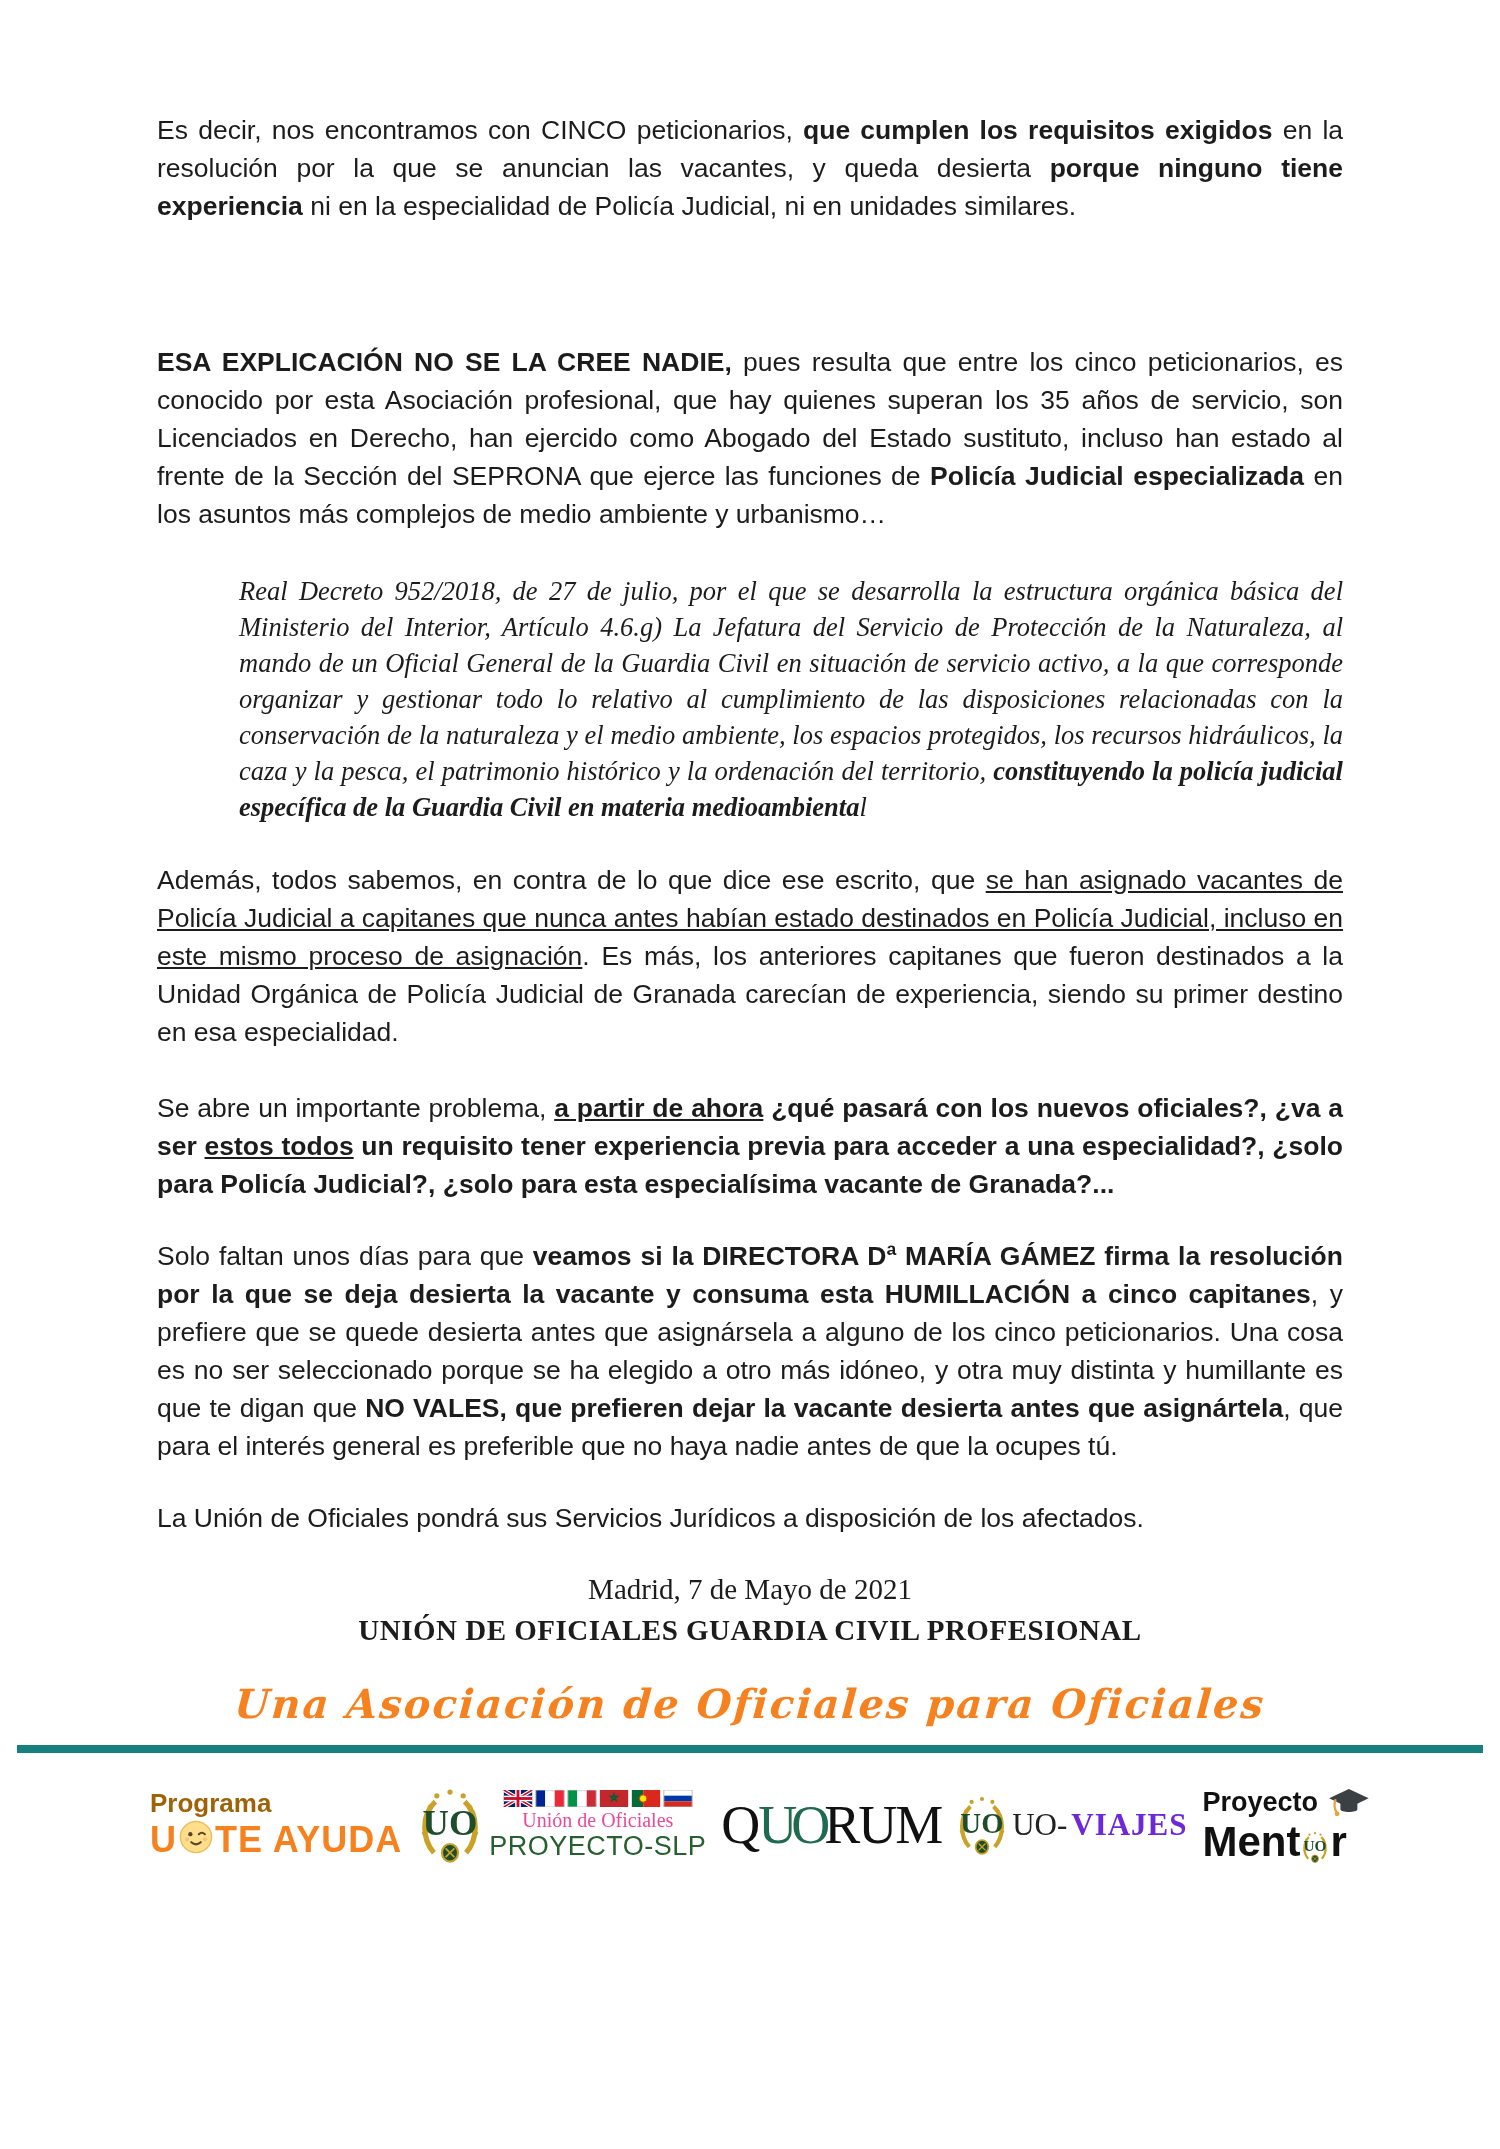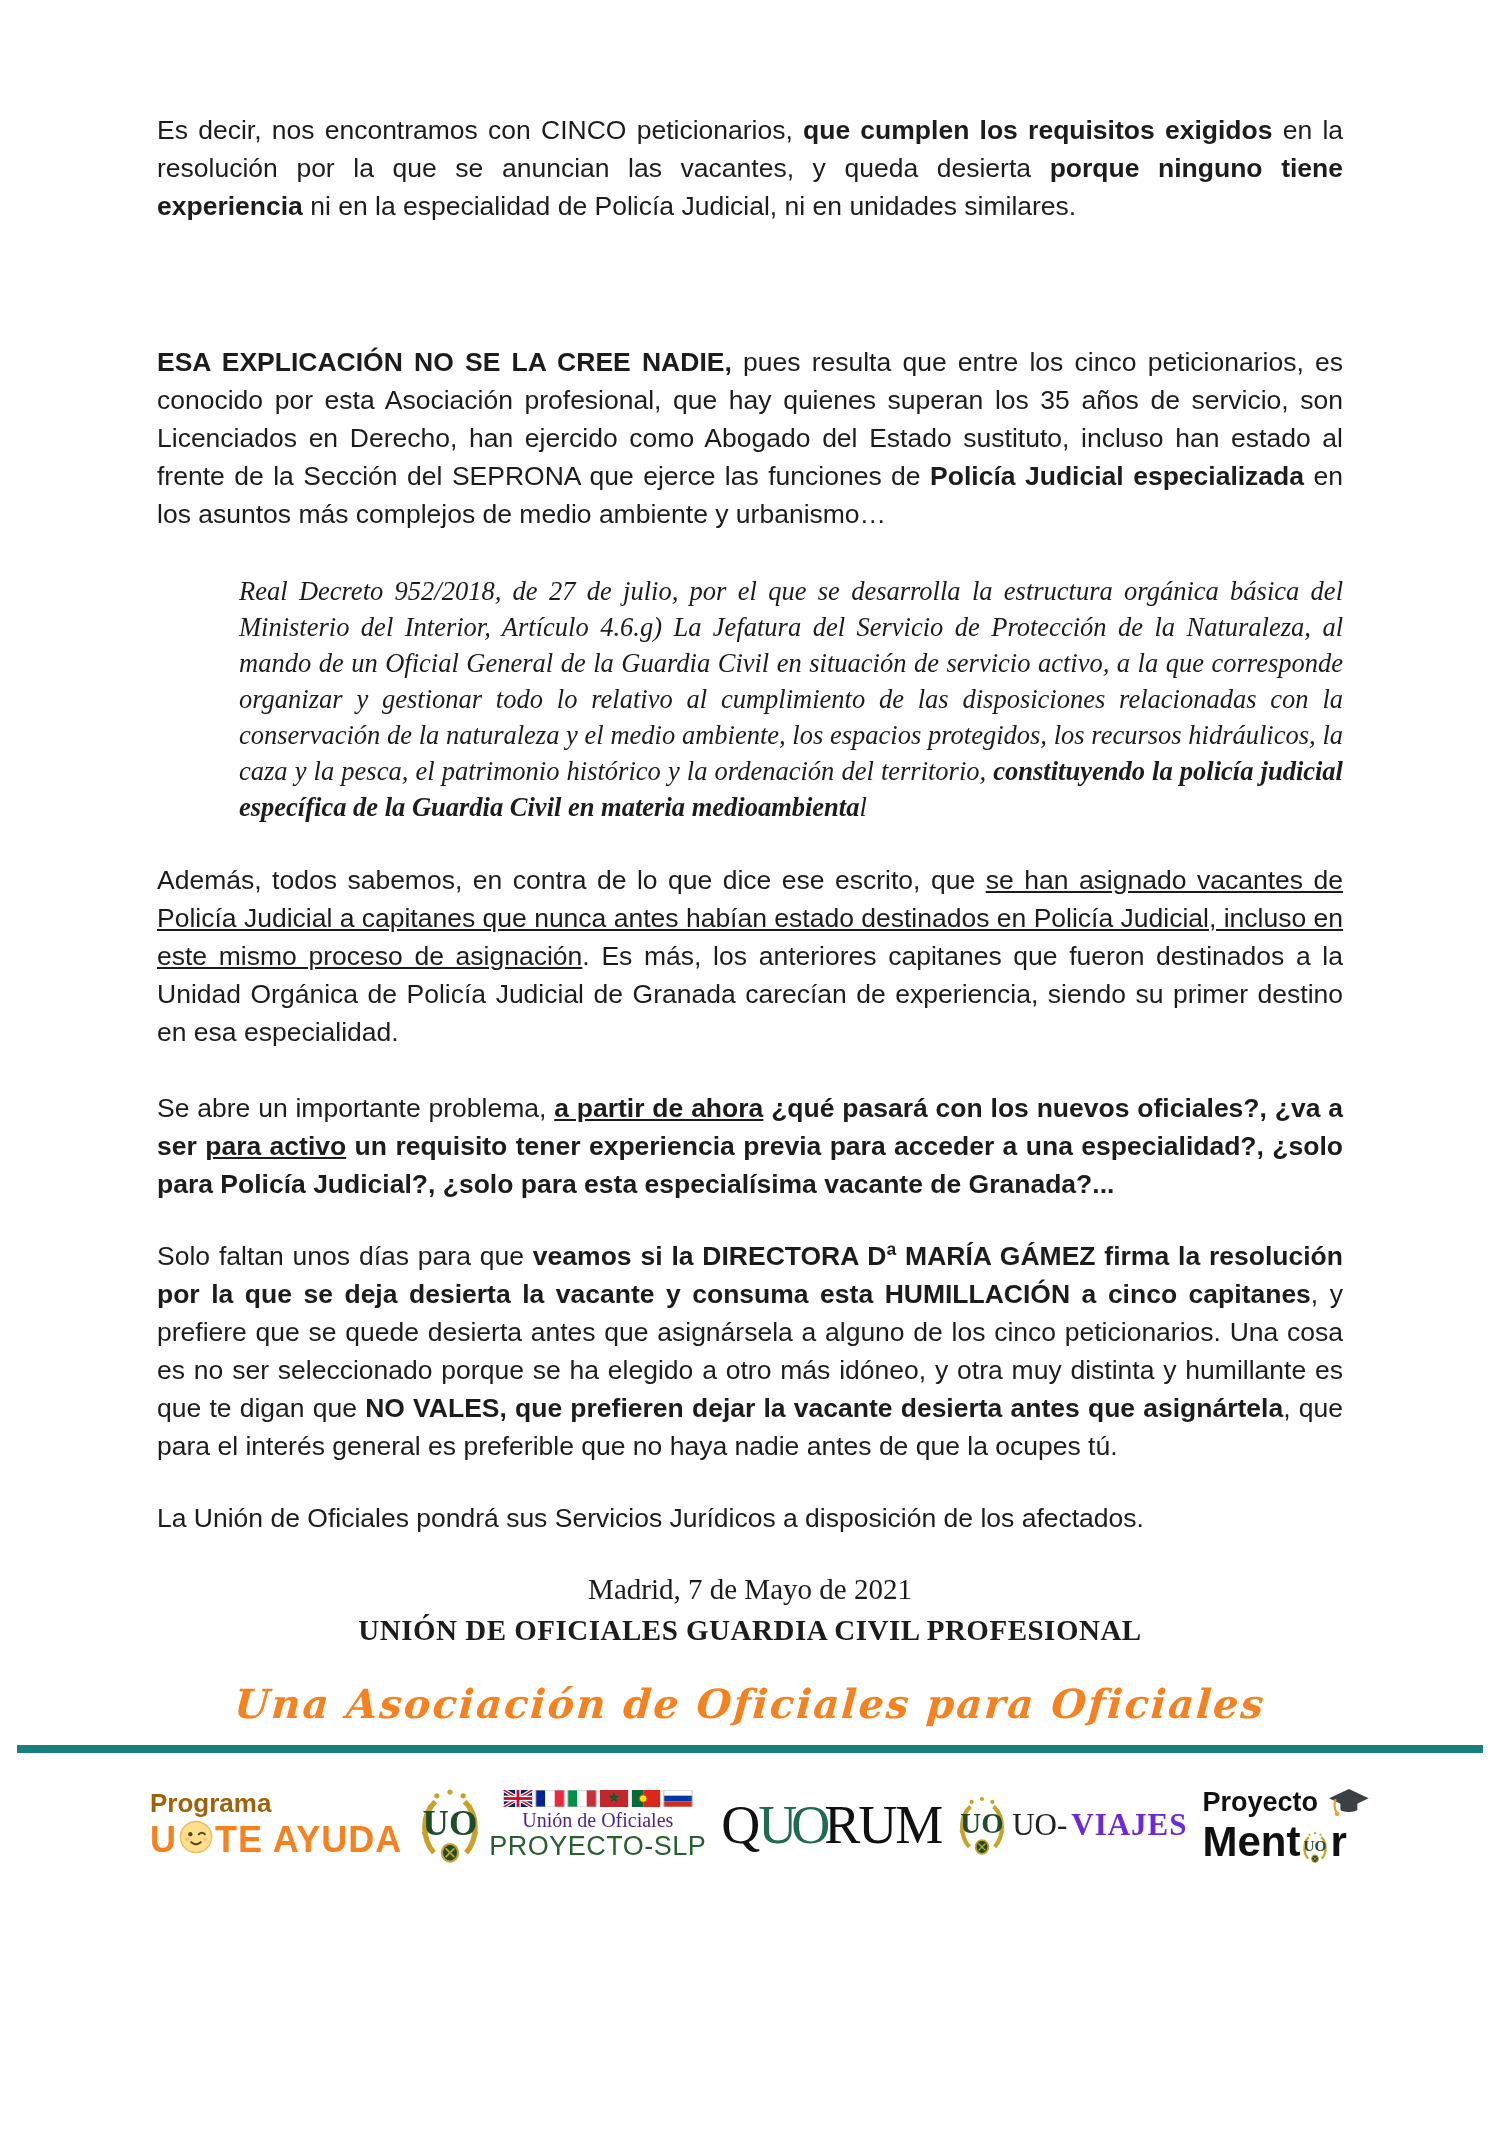"para activo" span.b { text: para activo -> estos todos }
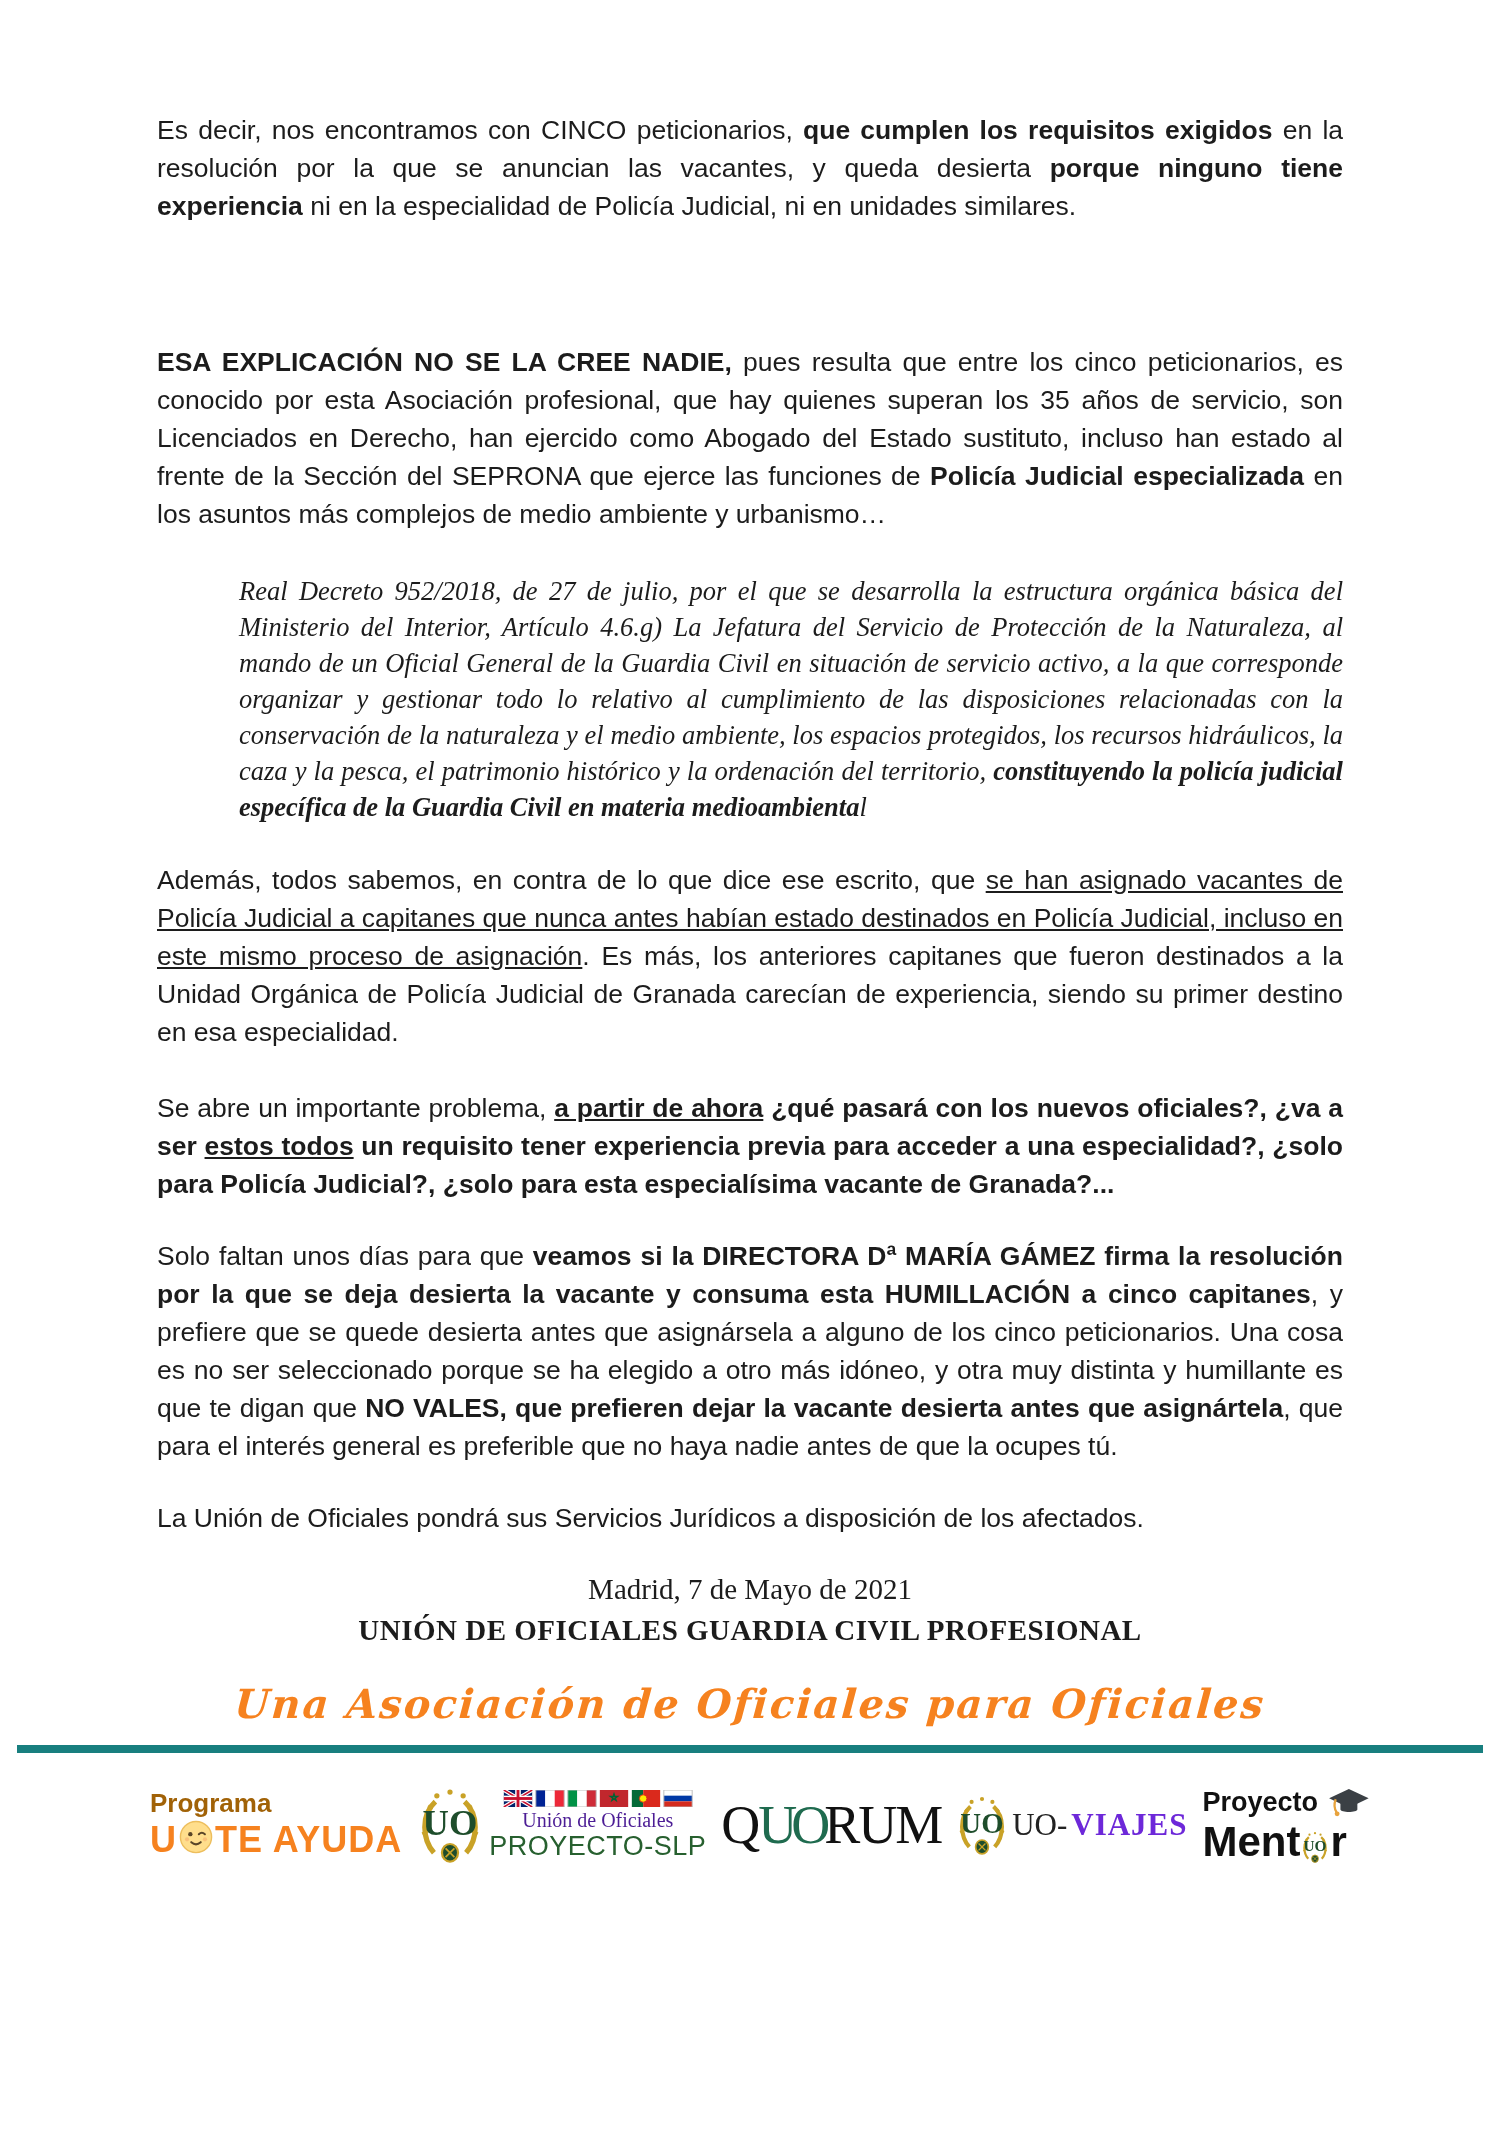"Unión de Oficiales" .lg-slp .org { color: #4c1d95 -> #ec4899 }
